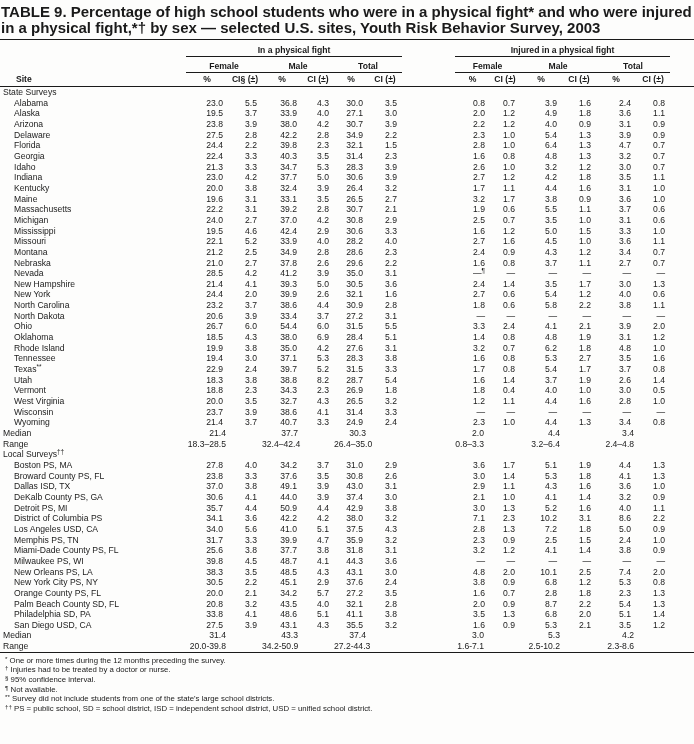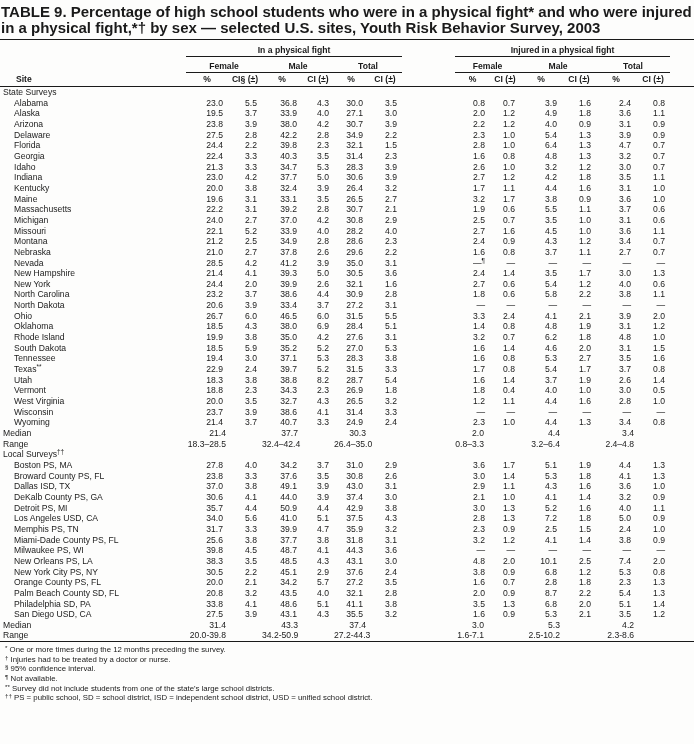"Mississippi" tr.data-row { html: none -> <tr> <td>Mississippi</td> <td>19.5</td> <td>4.6</td> <td>42.4</td> <td>2.9</td> <td>30.6</td> <td>3.3</td> <td></td> <td>1.6</td> <td>1.2</td> <td>5.0</td> <td>1.5</td> <td>3.3</td> <td>1.0</td> <td></td> </tr> }
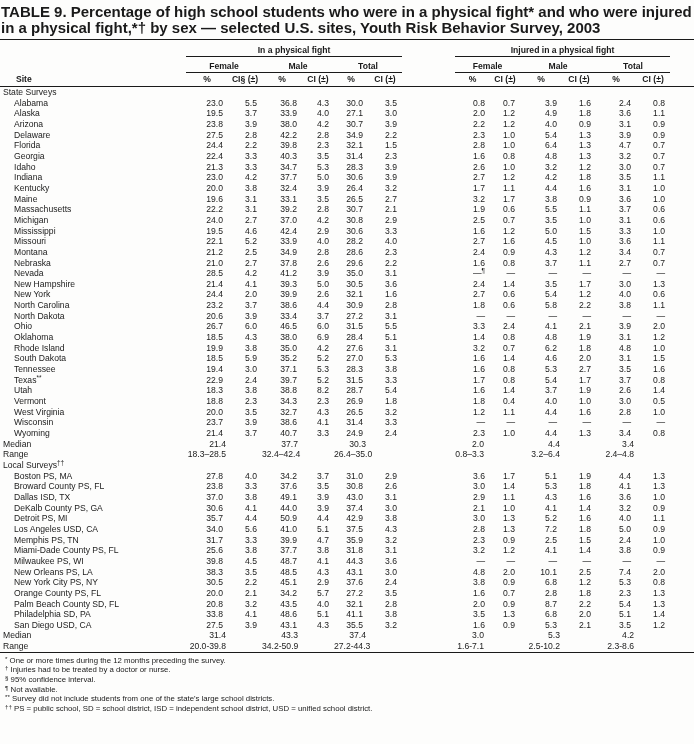"46.5" td.num { text: 46.5 -> 54.4 }
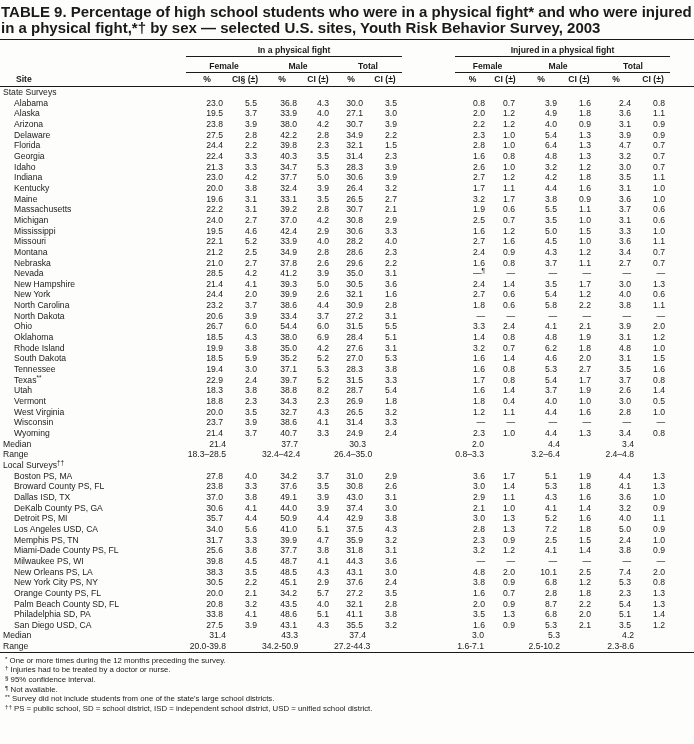"South Dakota" tr.data-row { html: <tr> <td>South Dakota</td> <td>18.5</td> <td>5.9</td> <td>35.2</td> <td>5.2</td> <td>27.0</td> <td>5.3</td> <td></td> <td>1.6</td> <td>1.4</td> <td>4.6</td> <td>2.0</td> <td>3.1</td> <td>1.5</td> <td></td> </tr> -> none }
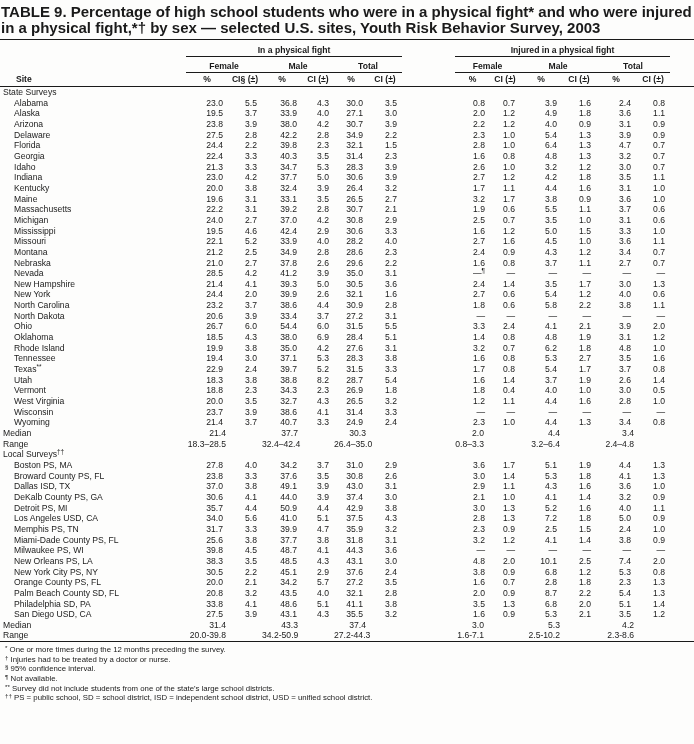"District of Columbia PS" tr.data-row { html: none -> <tr> <td>District of Columbia PS</td> <td>34.1</td> <td>3.6</td> <td>42.2</td> <td>4.2</td> <td>38.0</td> <td>3.2</td> <td></td> <td>7.1</td> <td>2.3</td> <td>10.2</td> <td>3.1</td> <td>8.6</td> <td>2.2</td> <td></td> </tr> }
